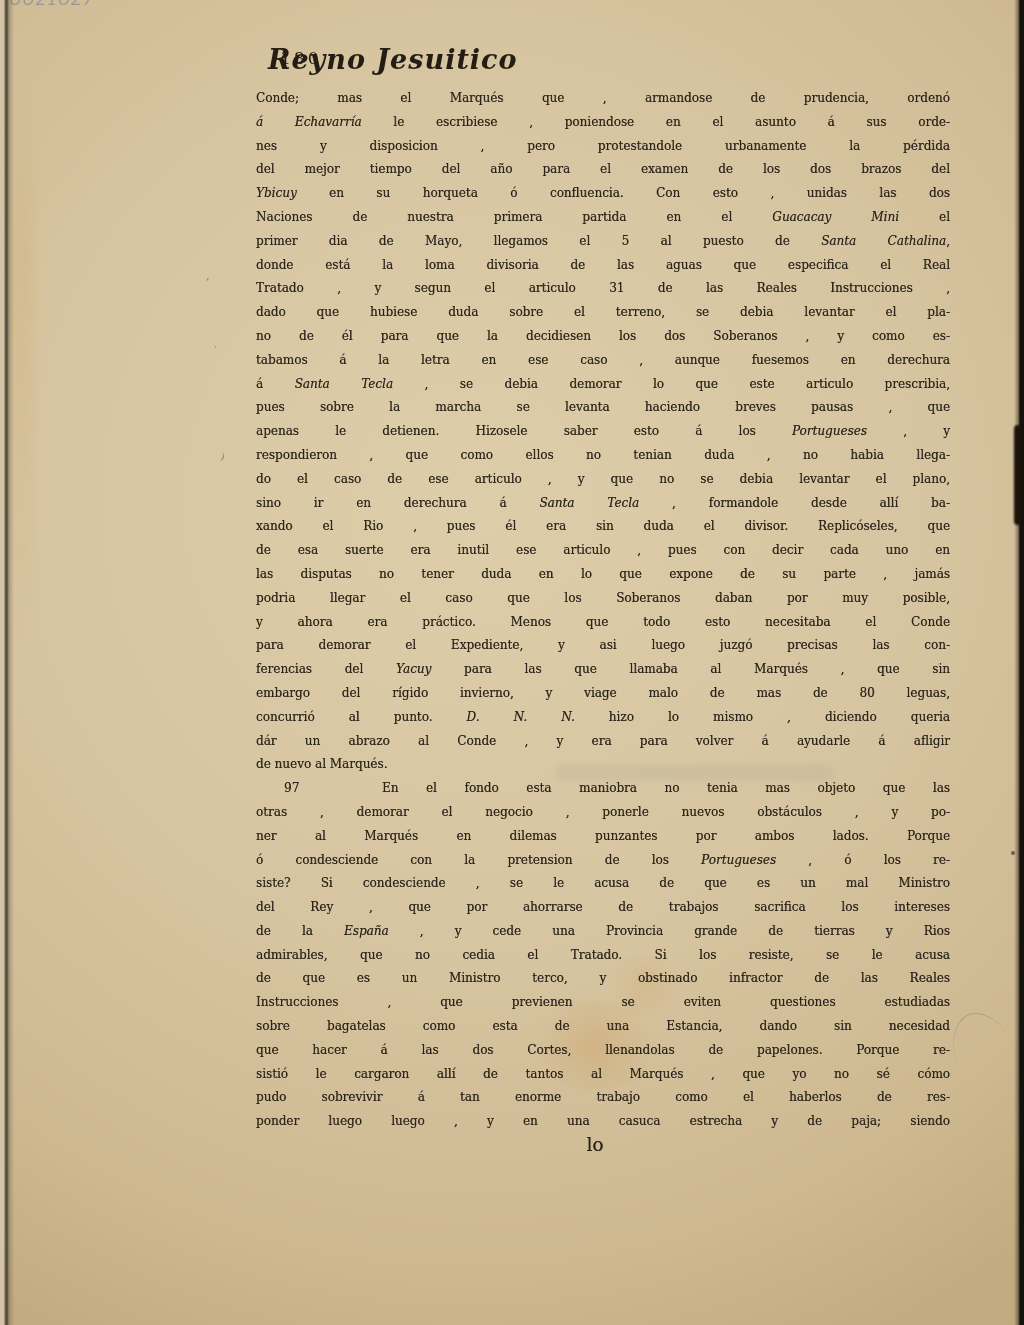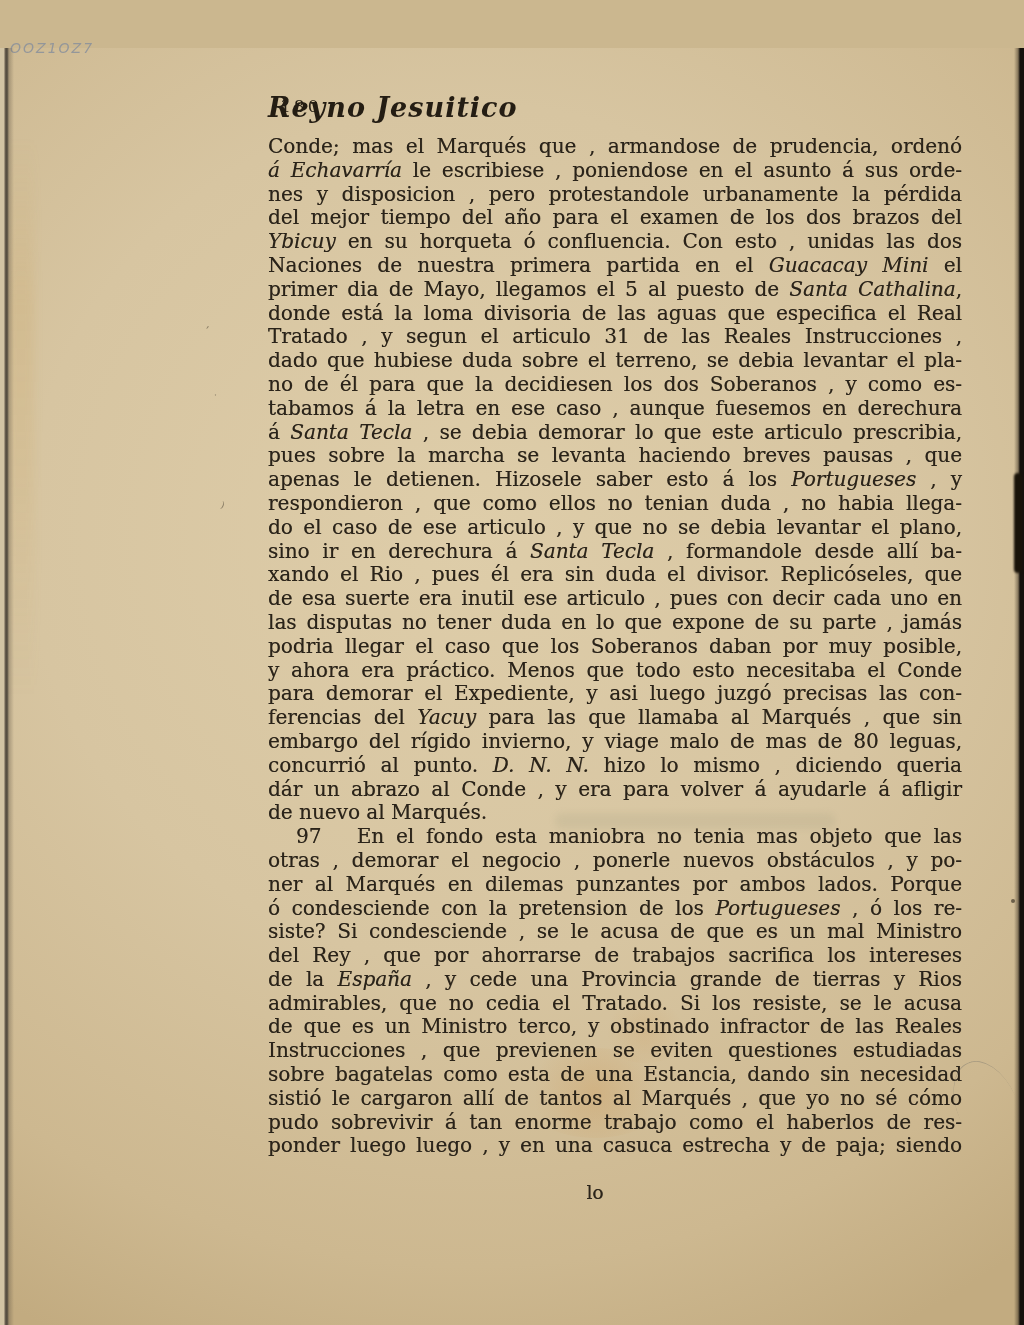"OOZ1OZ7" .page { margin-top: 48px -> none }
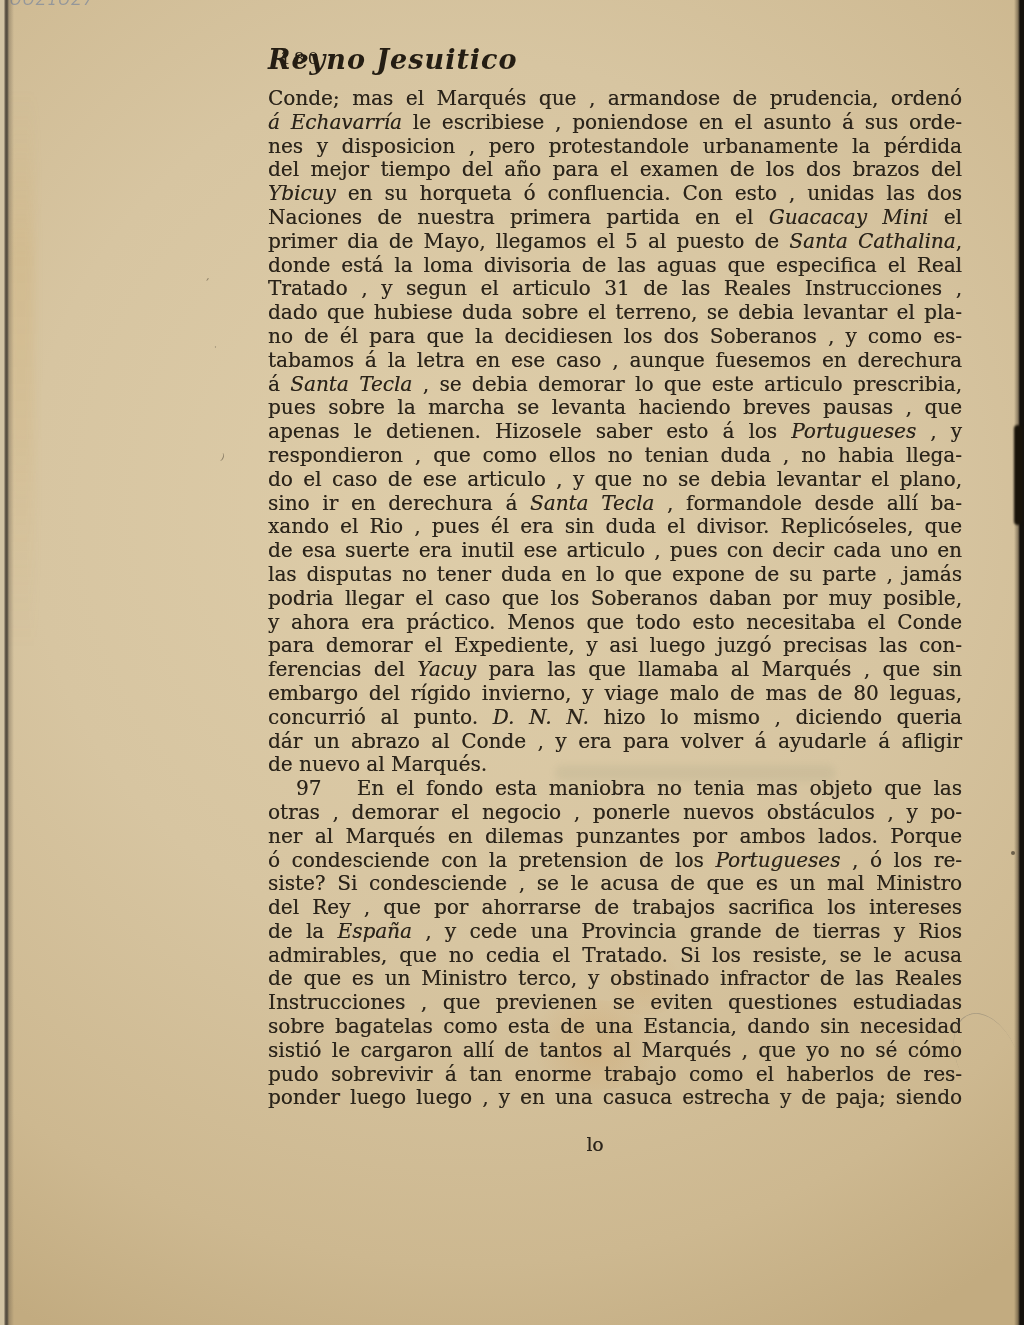"Conde; mas el Marqués que" .text-block { font-size: 20px -> 12px; left: 268px -> 256px }
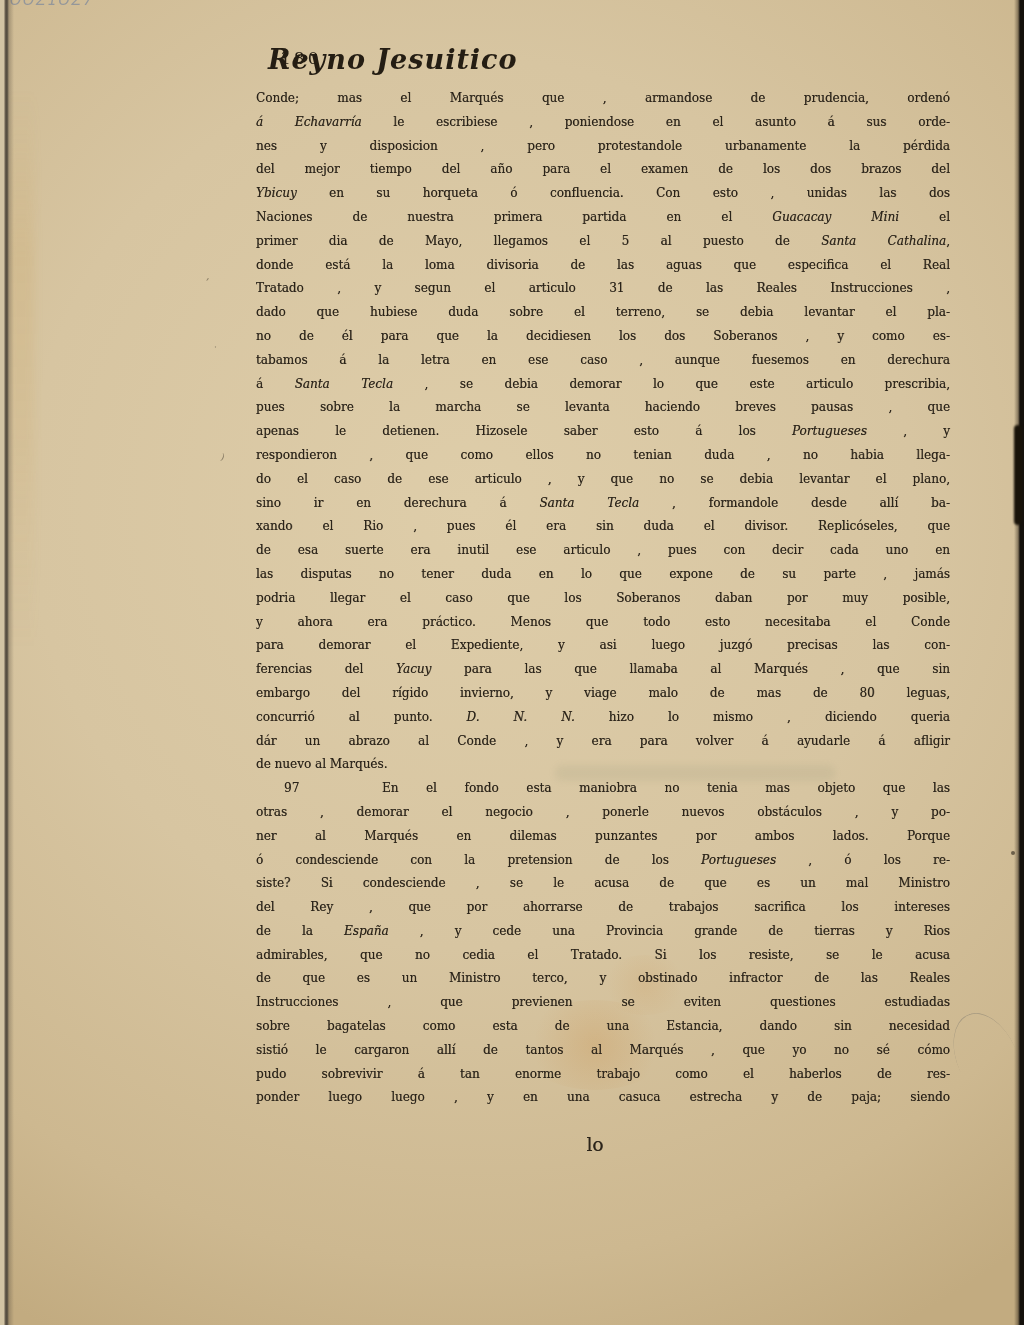"que hacer á las dos" div.line { html: none -> <div><span>que hacer á las dos Cortes, llenandolas de papelones. Porque re-</span></div> }
